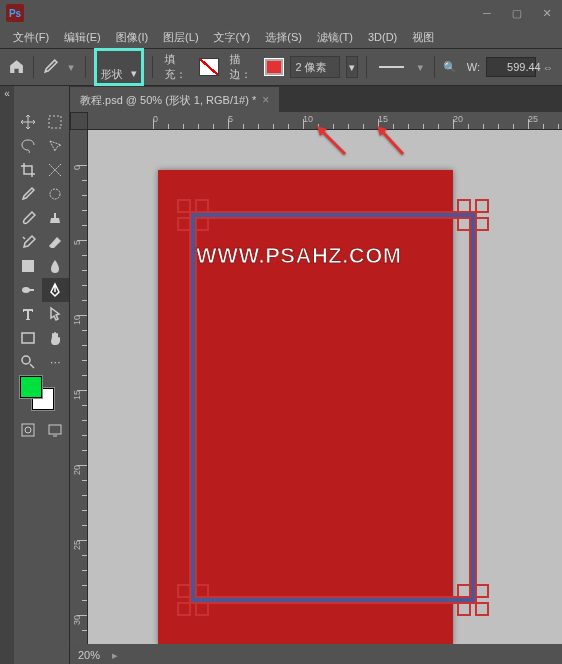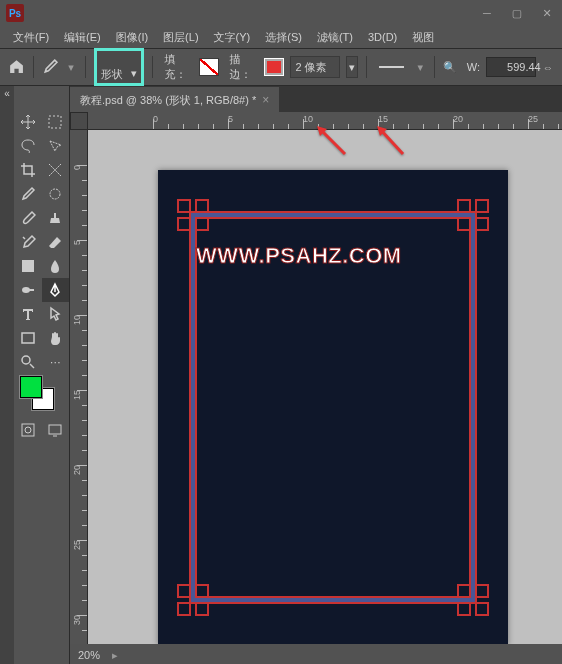"教程.psd @ 38% (形状 1," span { text: 38% (形状 1, RGB/8 -> 50% (形状 1, RGB/1 }
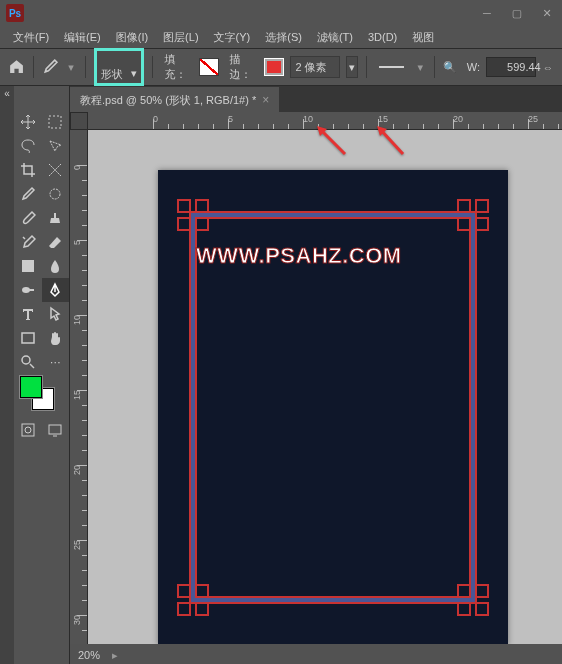"WWW.PSAHZ.COM" .artboard { background: #0f172a -> #b91c1c; width: 350px -> 295px }
